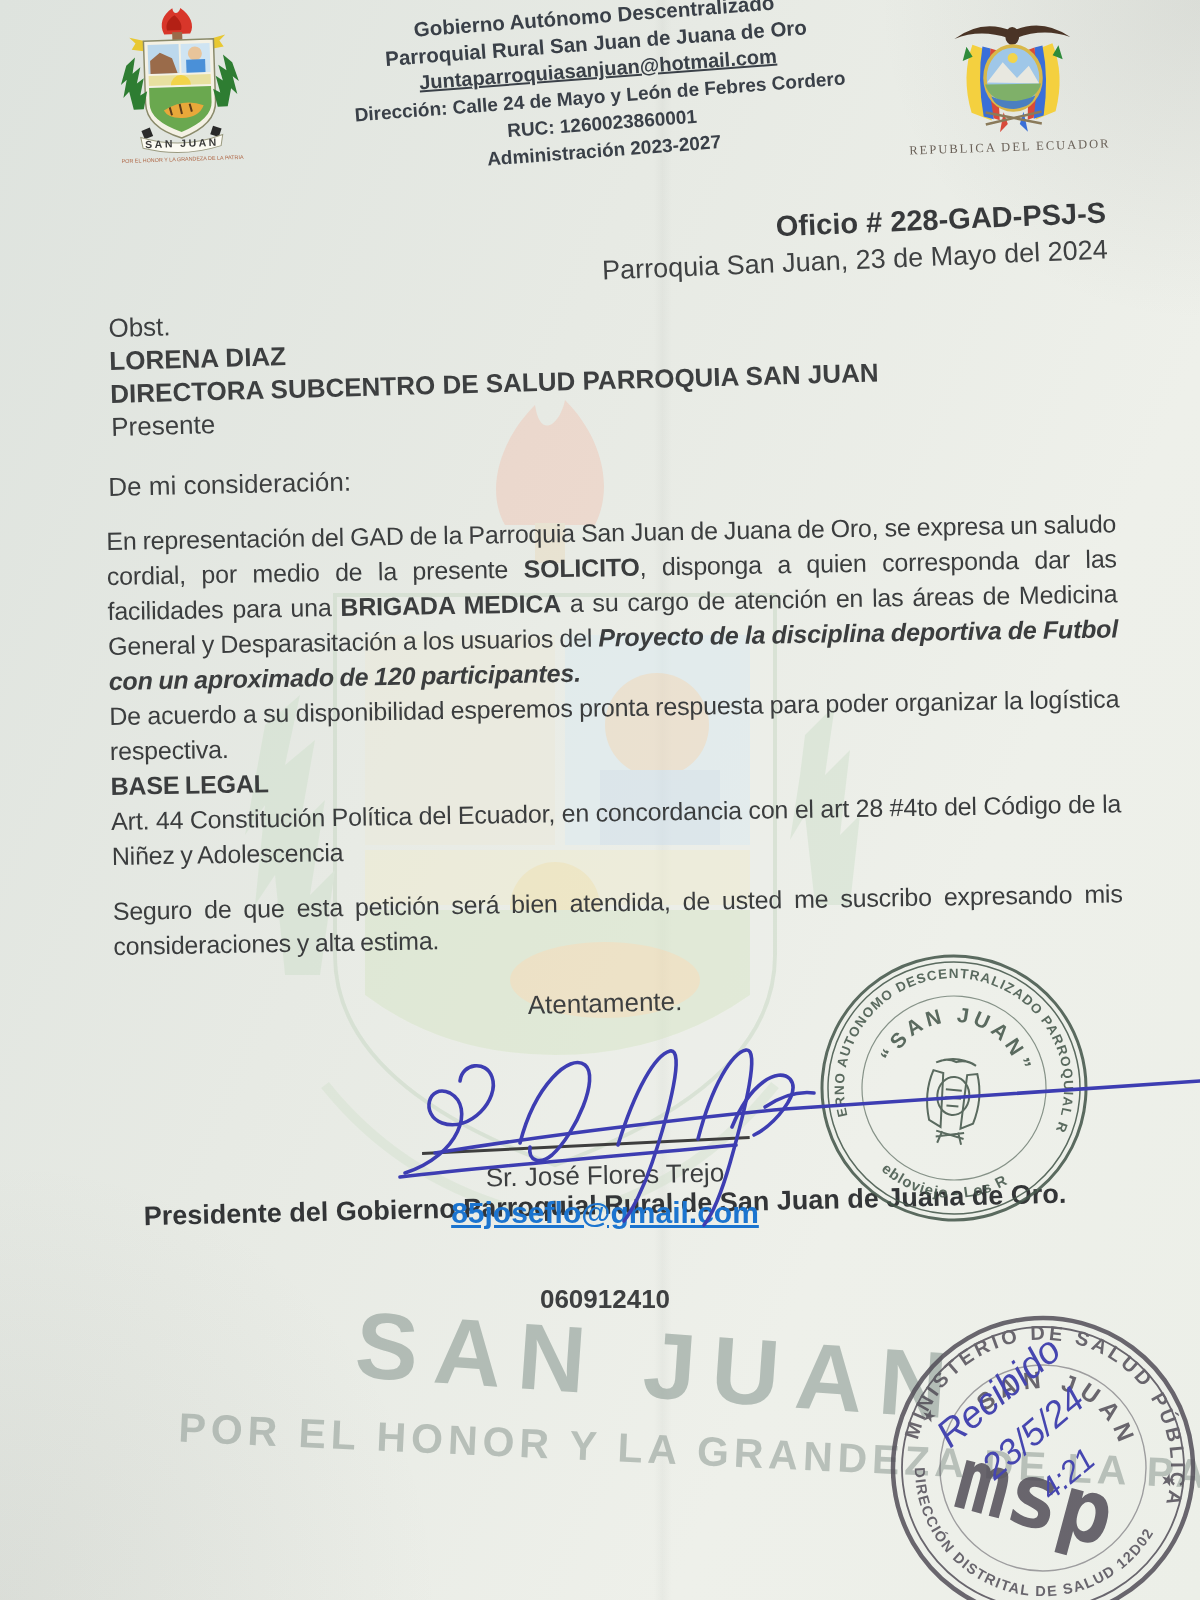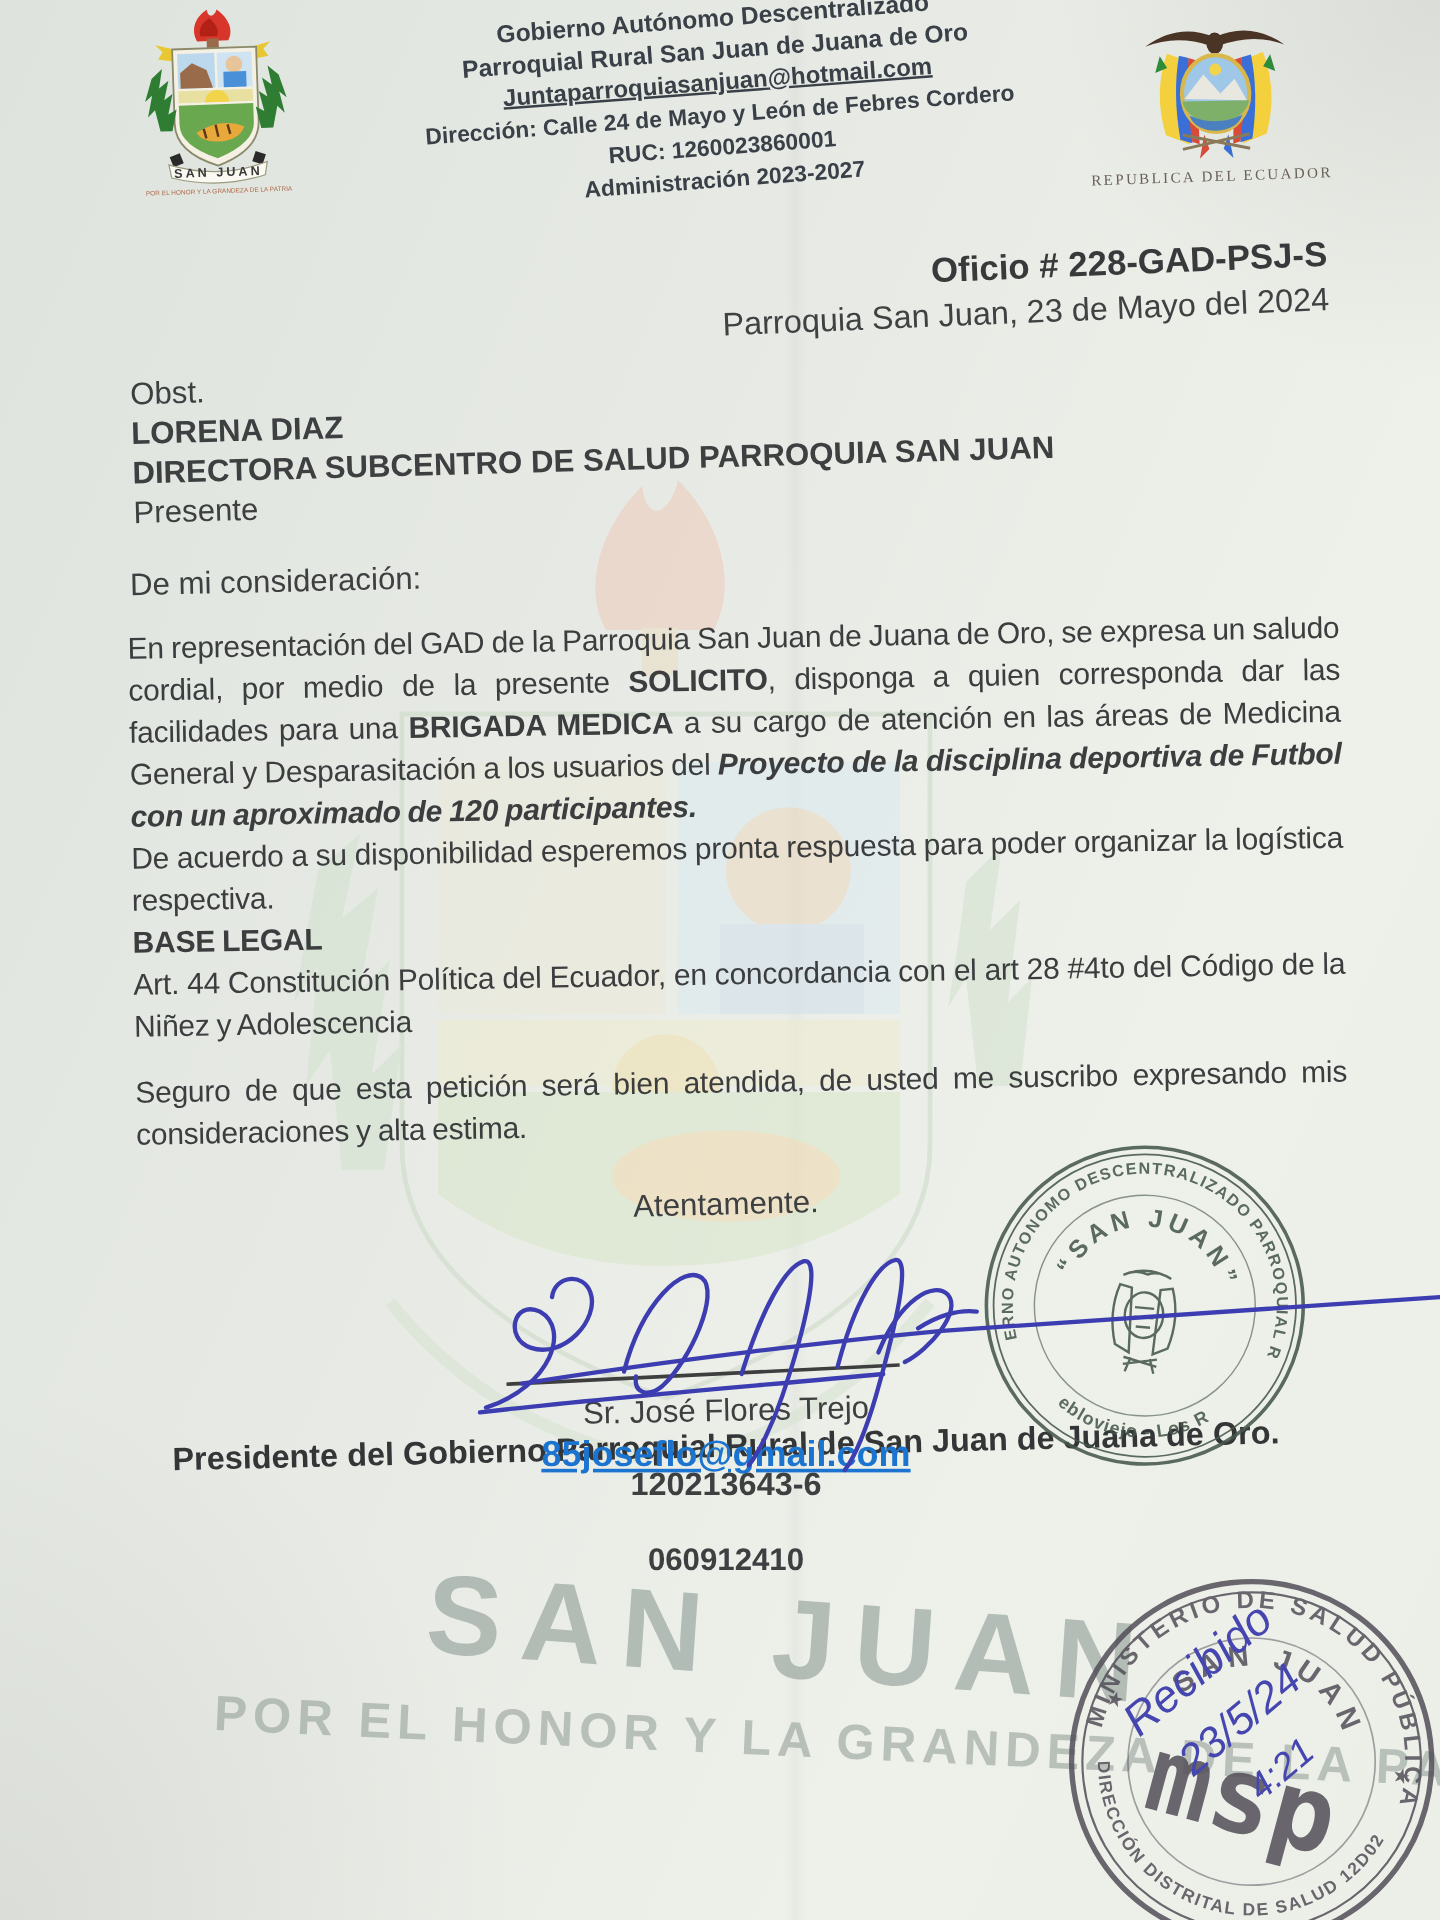"120213643-6" div.abs { html: <div>120213643-6</div> -> none }
